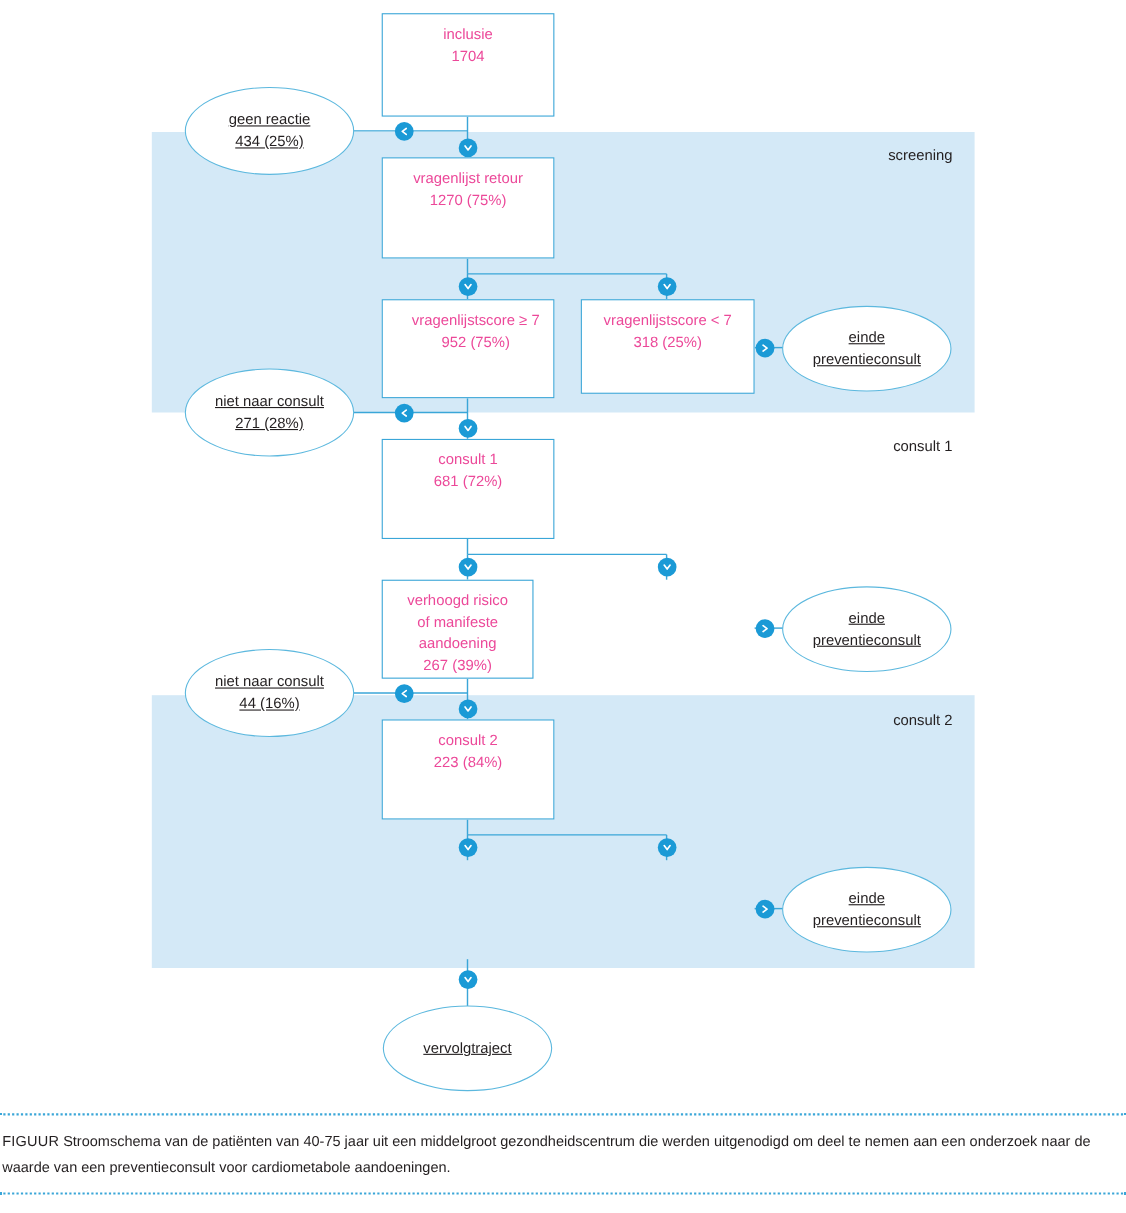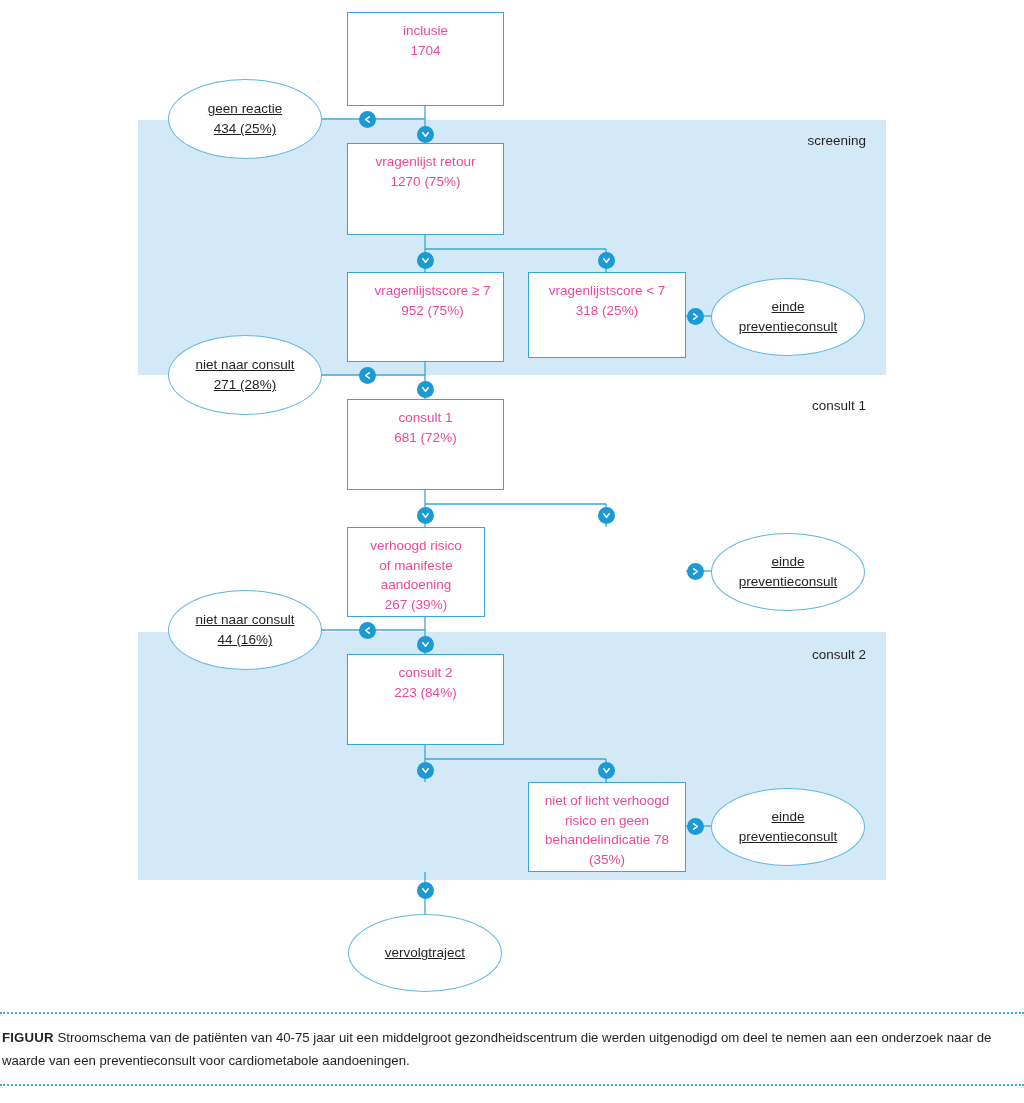"niet of licht verhoogd" div.node { html: <div> <div><span>niet of licht verhoogd risico en geen behandelindicatie 78</span> <span>(35%)</span></div> </div> -> none }
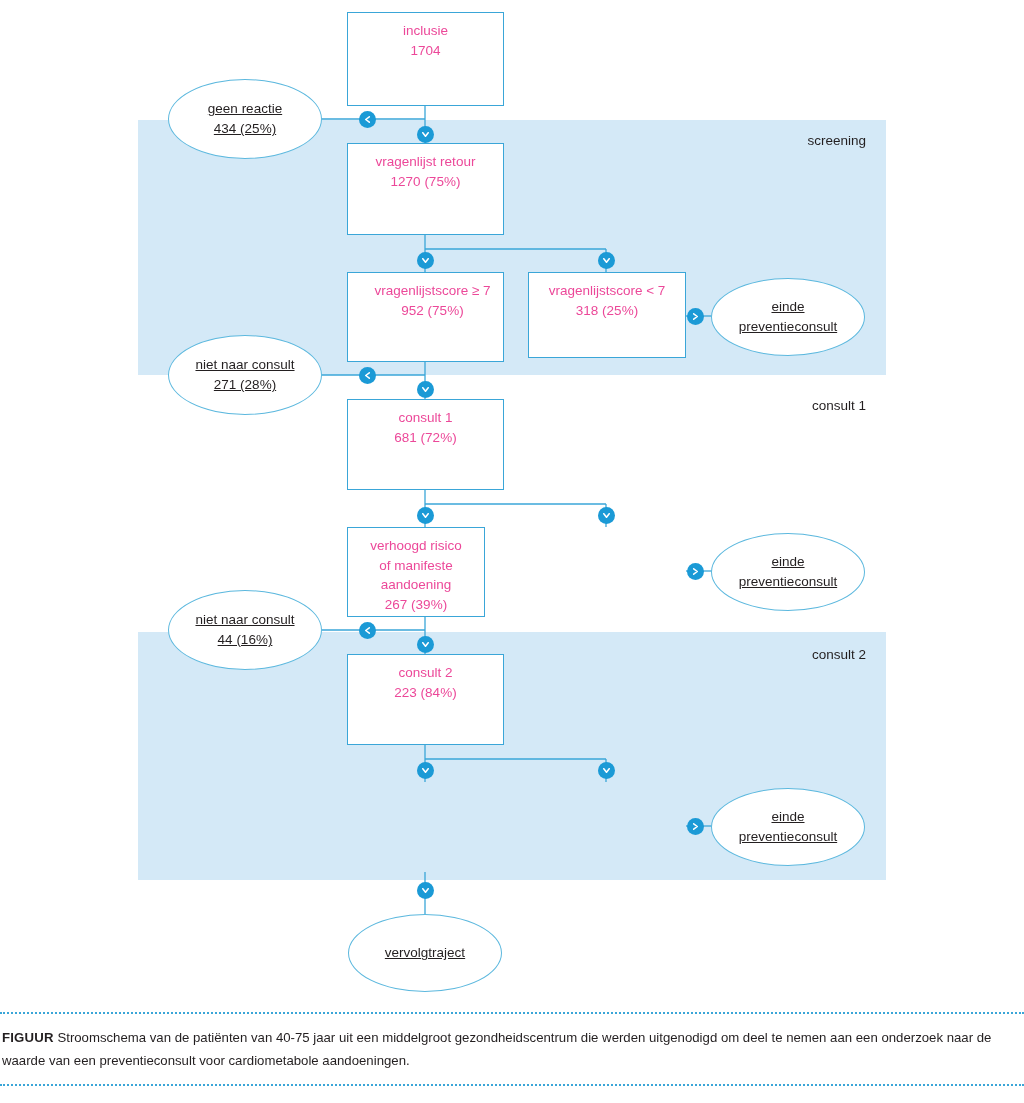"FIGUUR" #caption .lead { font-weight: bold -> normal }
